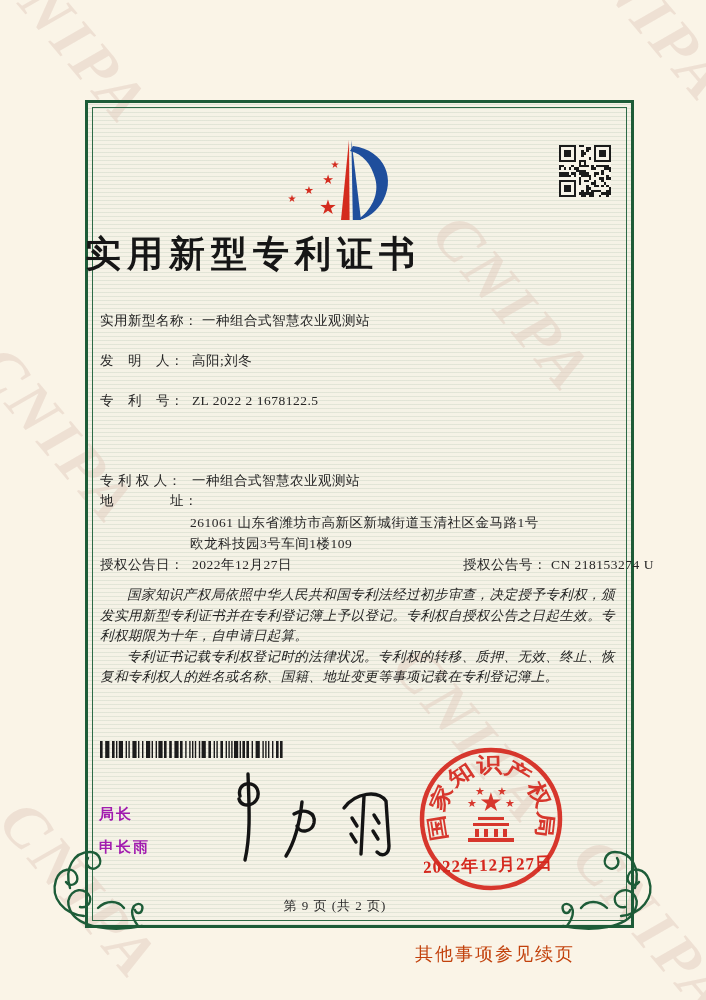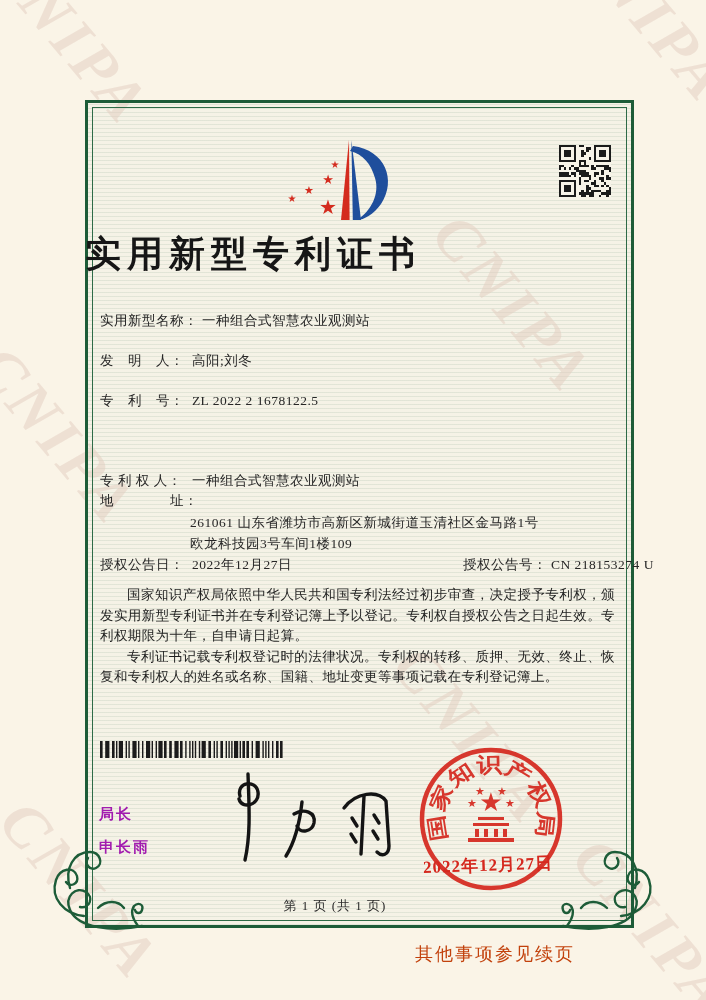"国家知识产权局依照中华人民共和国专利法经过初步审查，决定授予专利权，颁发实用新型" .paras { font-style: none -> italic }
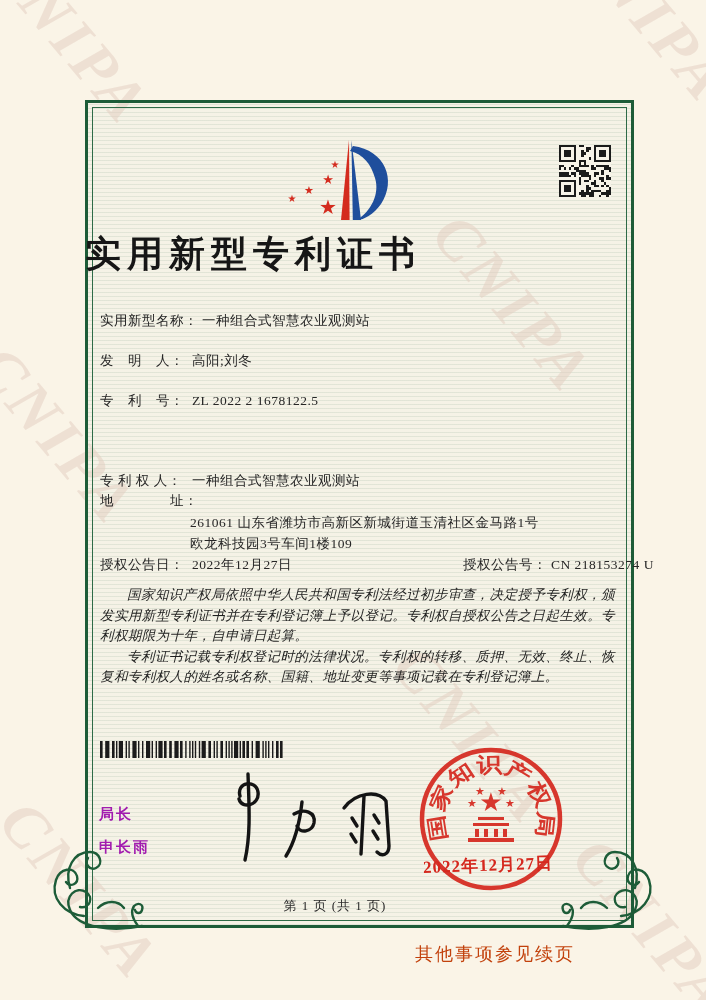"第 1 页 (共 1" div.page-info { text: 1 页 (共 1 -> 9 页 (共 2 }
